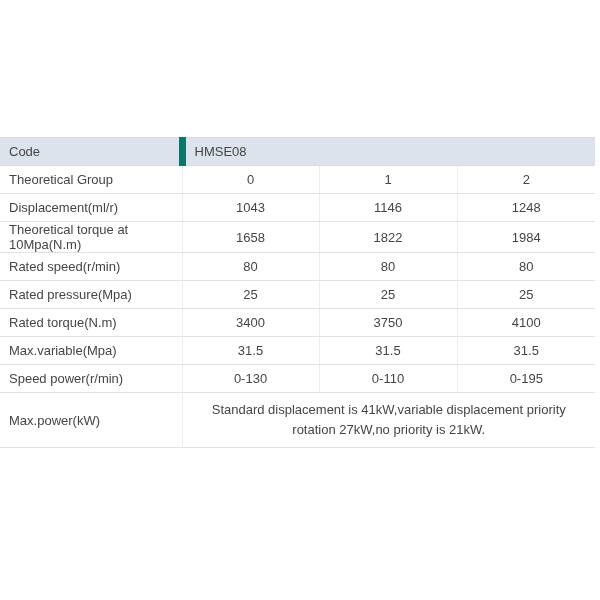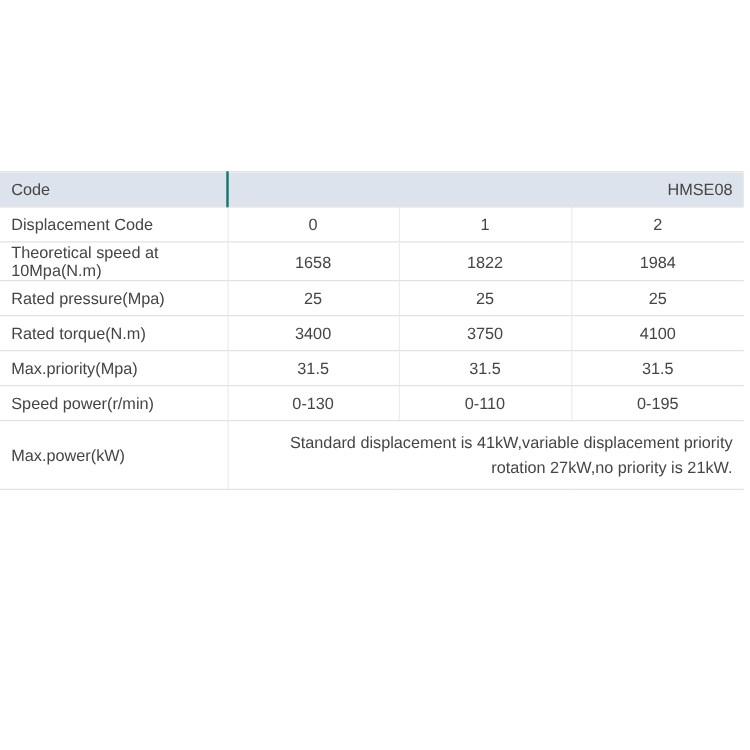"HMSE08" .spec-table thead th.model { border-left: 2px solid #0f766e -> 7px solid #0f766e; text-align: right -> left }
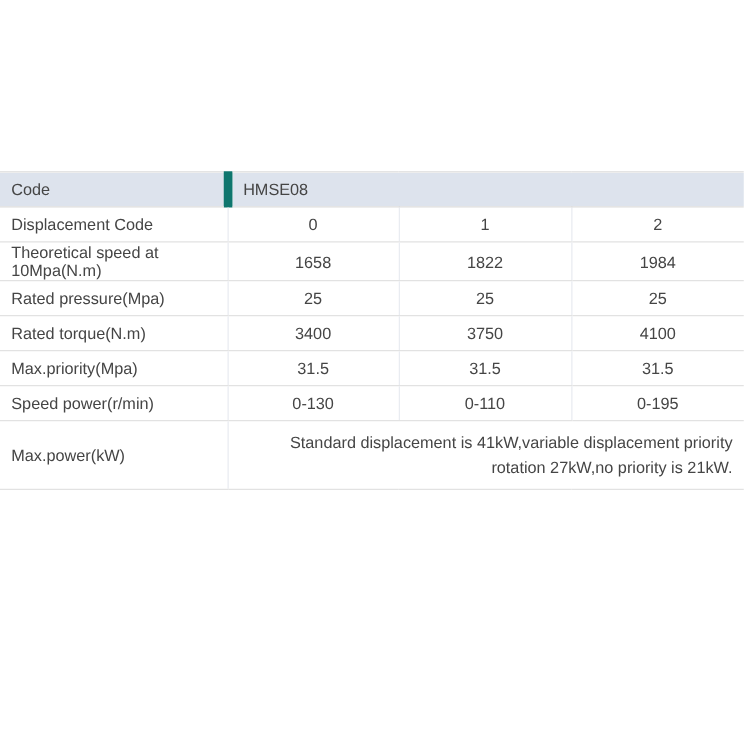"Displacement Code" td.lbl { text: Displacement Code -> Theoretical Group }
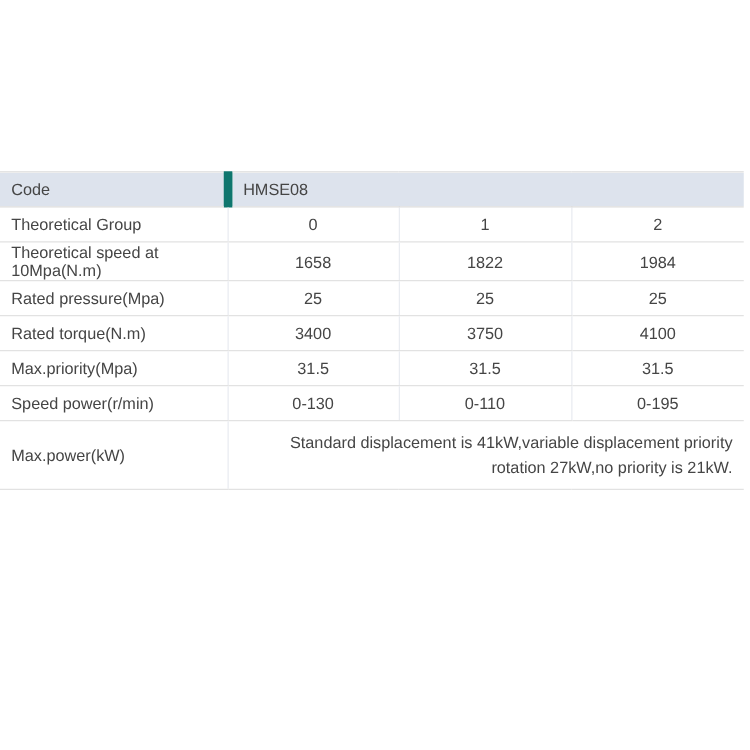"Displacement(ml/r)" tr { html: none -> <tr> <td>Displacement(ml/r)</td> <td>1043</td> <td>1146</td> <td>1248</td> </tr> }
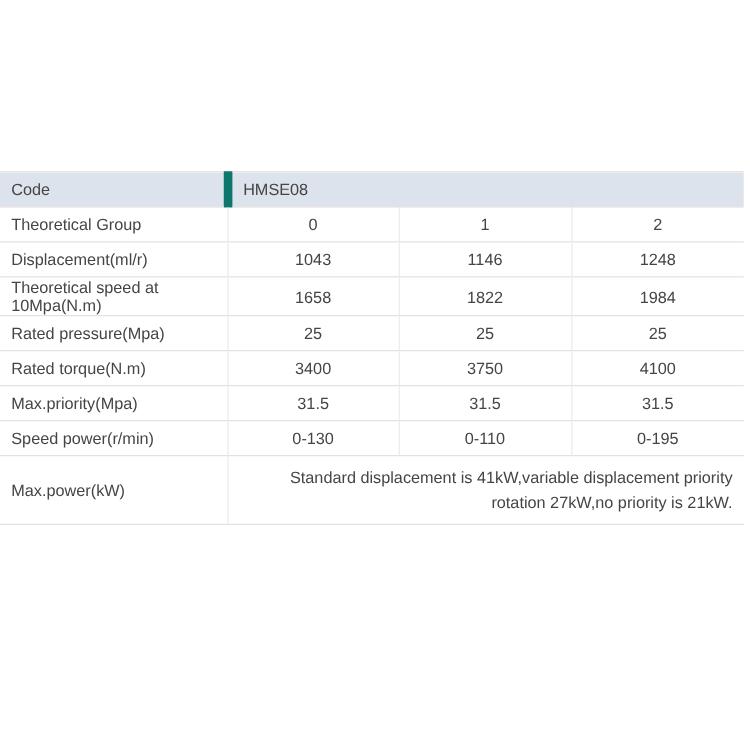"Theoretical speed at 10Mpa(N.m)" td.lbl { text: speed -> torque }
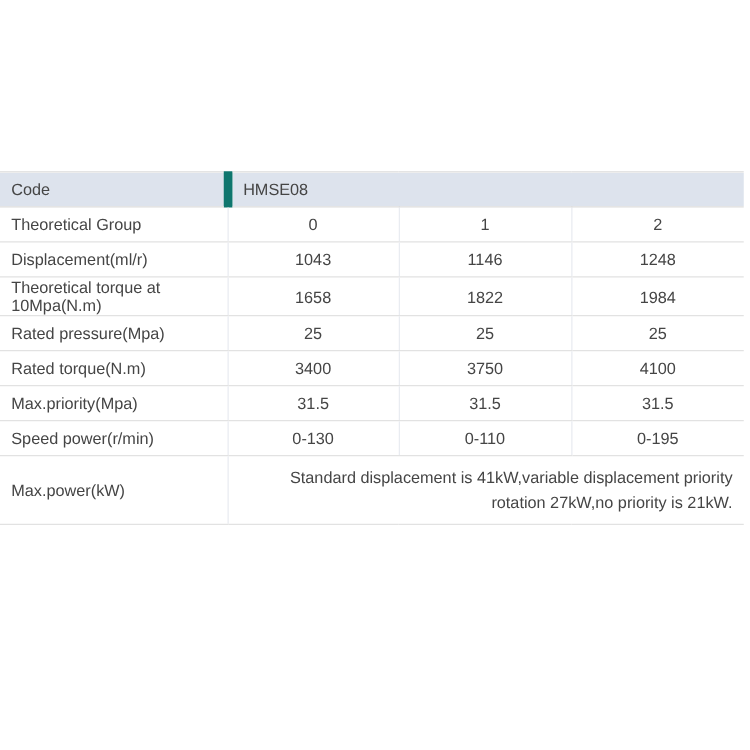"Rated speed(r/min)" tr { html: none -> <tr> <td>Rated speed(r/min)</td> <td>80</td> <td>80</td> <td>80</td> </tr> }
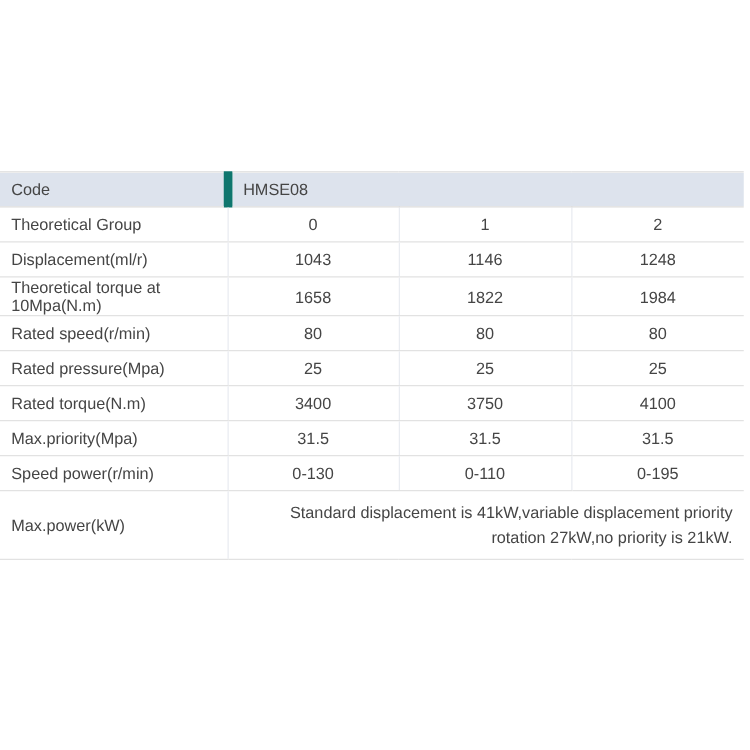"Max.priority(Mpa)" td.lbl { text: Max.priority -> Max.variable }
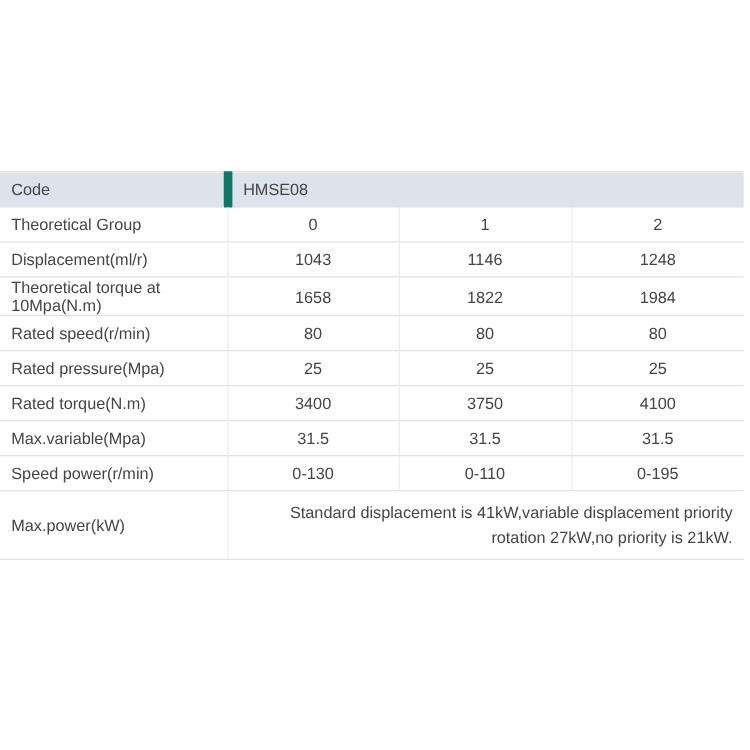"Standard displacement is 41kW,variable" .spec-table tr.footer td.note { text-align: right -> center }
